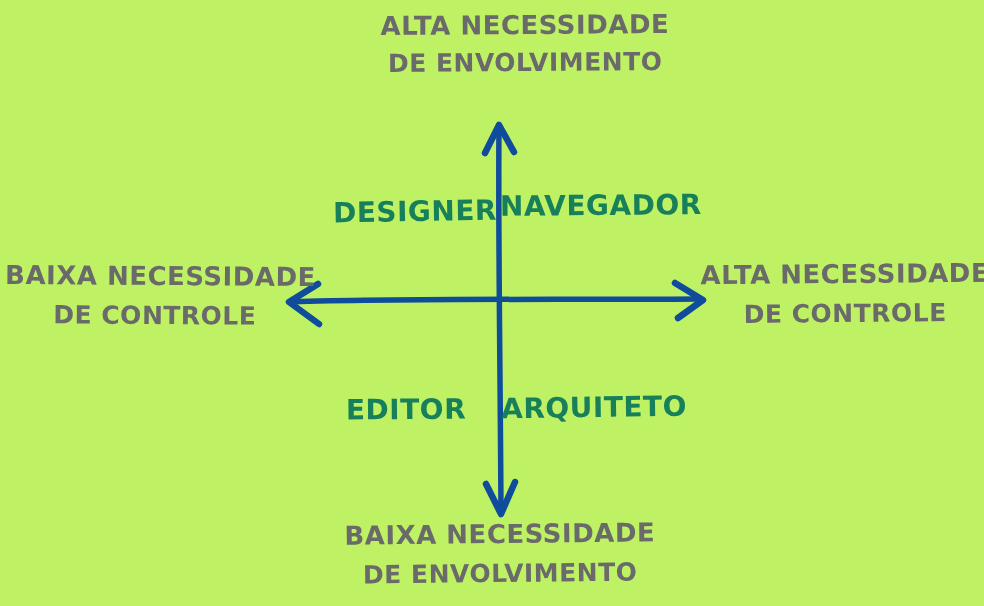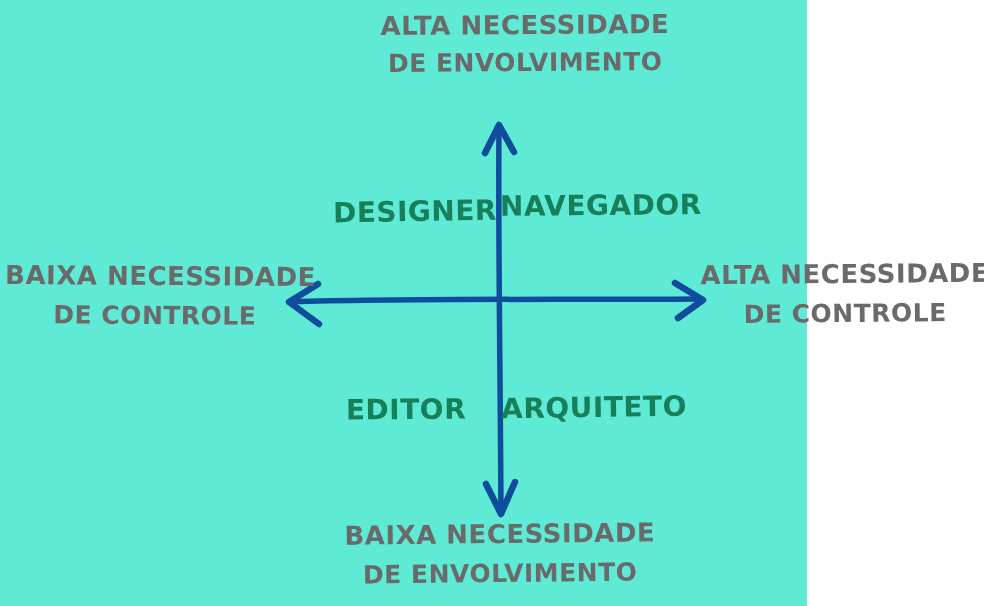"ALTA NECESSIDADE" .canvas { background: #5eead4 -> #bef264; width: 807px -> 984px }
